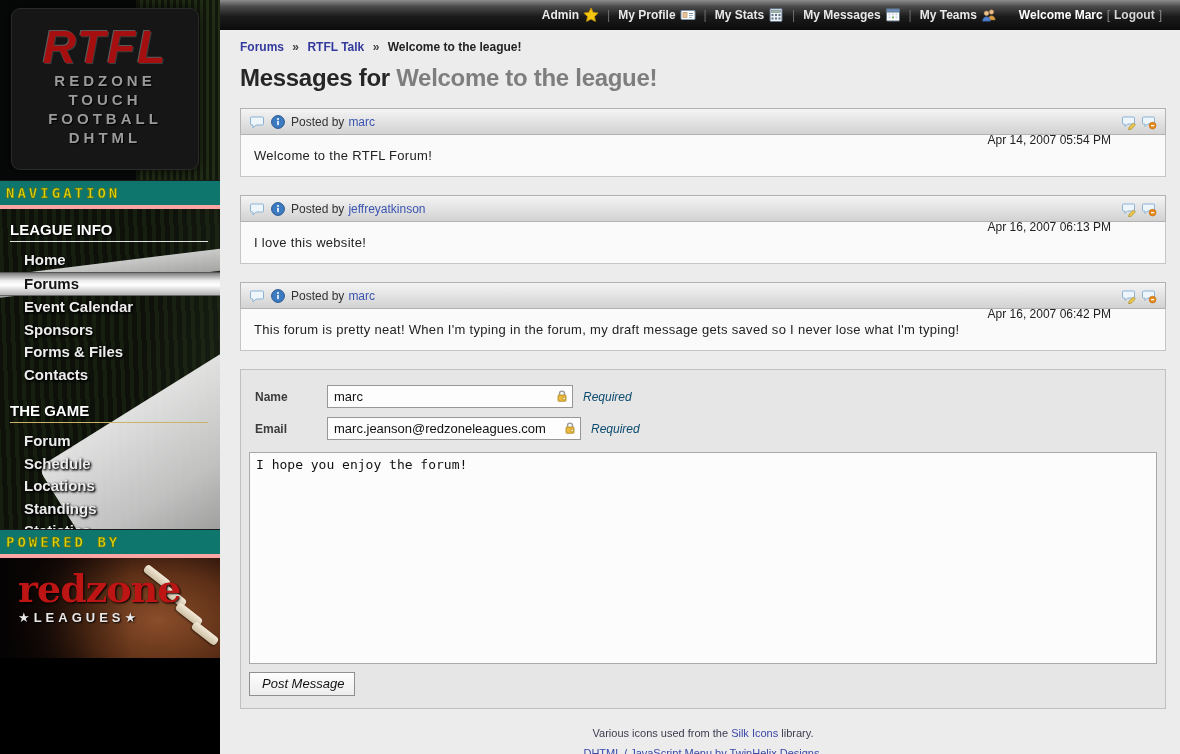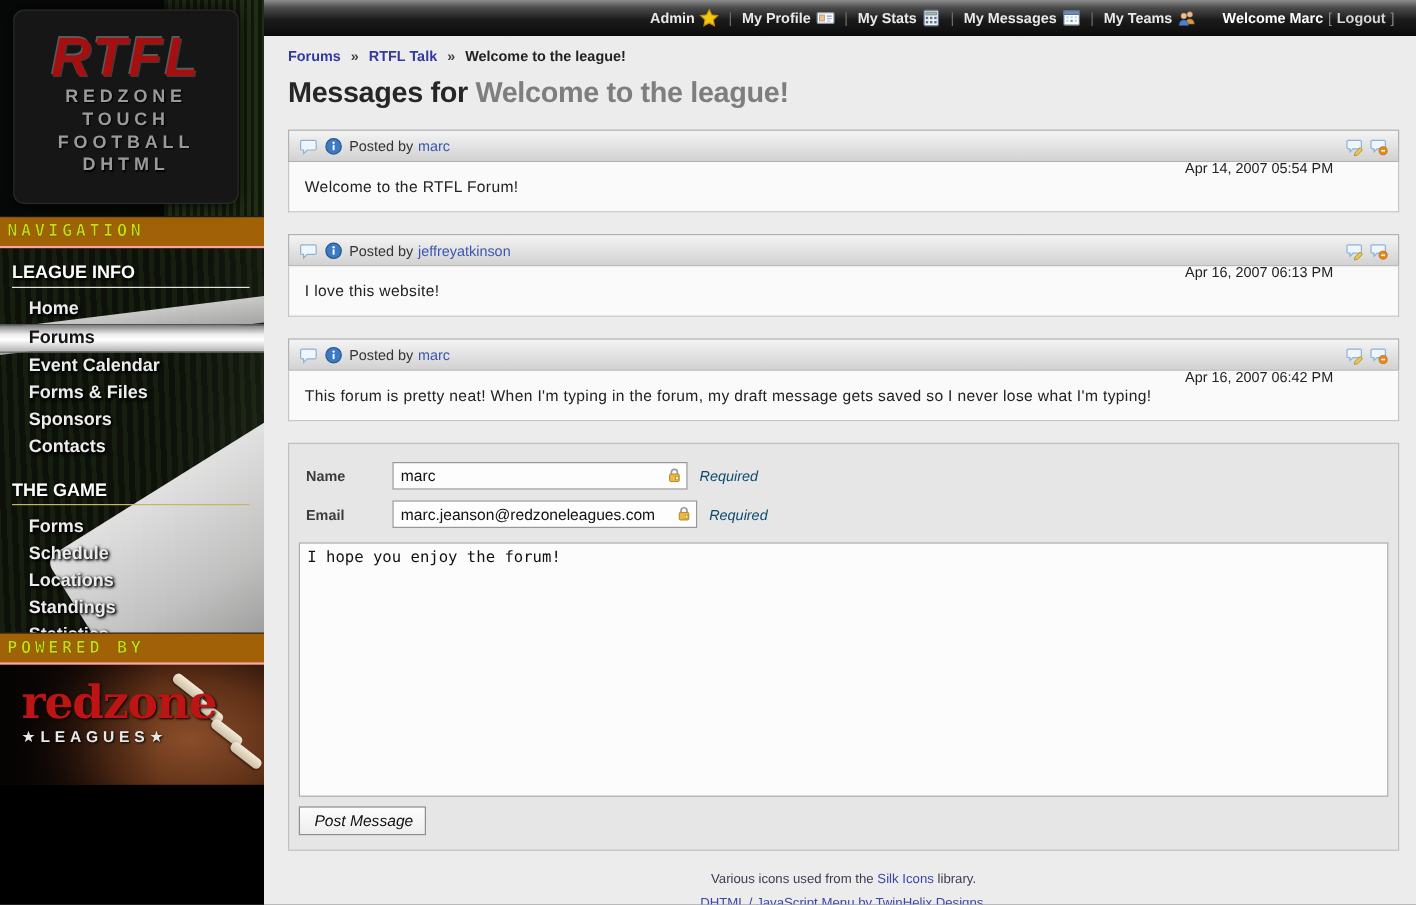"NAVIGATION" .led-banner { background: #a16207 -> #0f766e; border-bottom: 2px solid #fca5a5 -> 4px solid #fca5a5 }
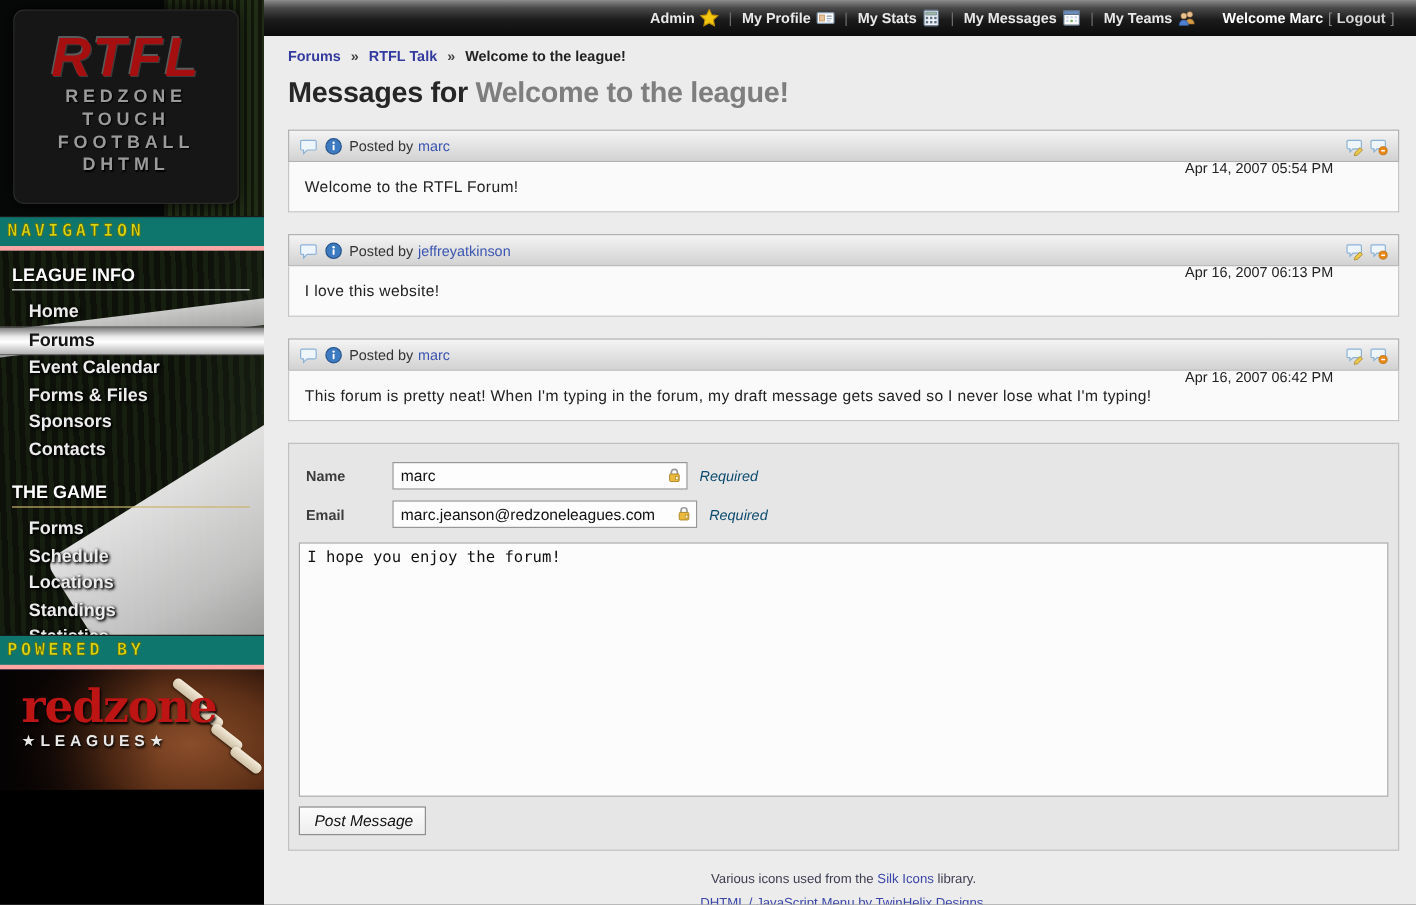"Forms & Files" a.nav-item { order: before "Sponsors" -> after "Sponsors" }
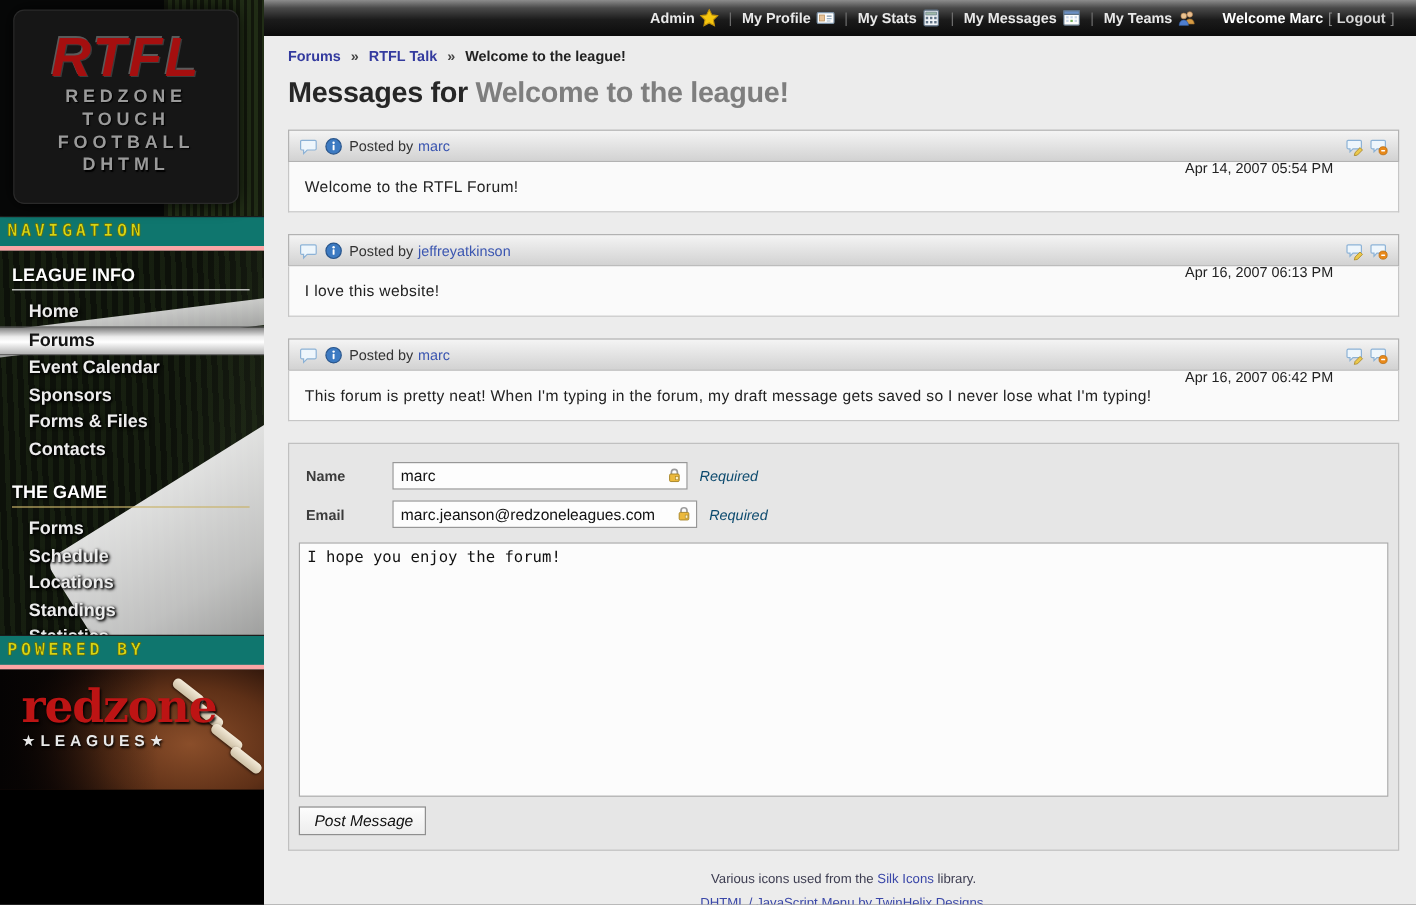"Forms" a.nav-item { text: Forms -> Forum }
